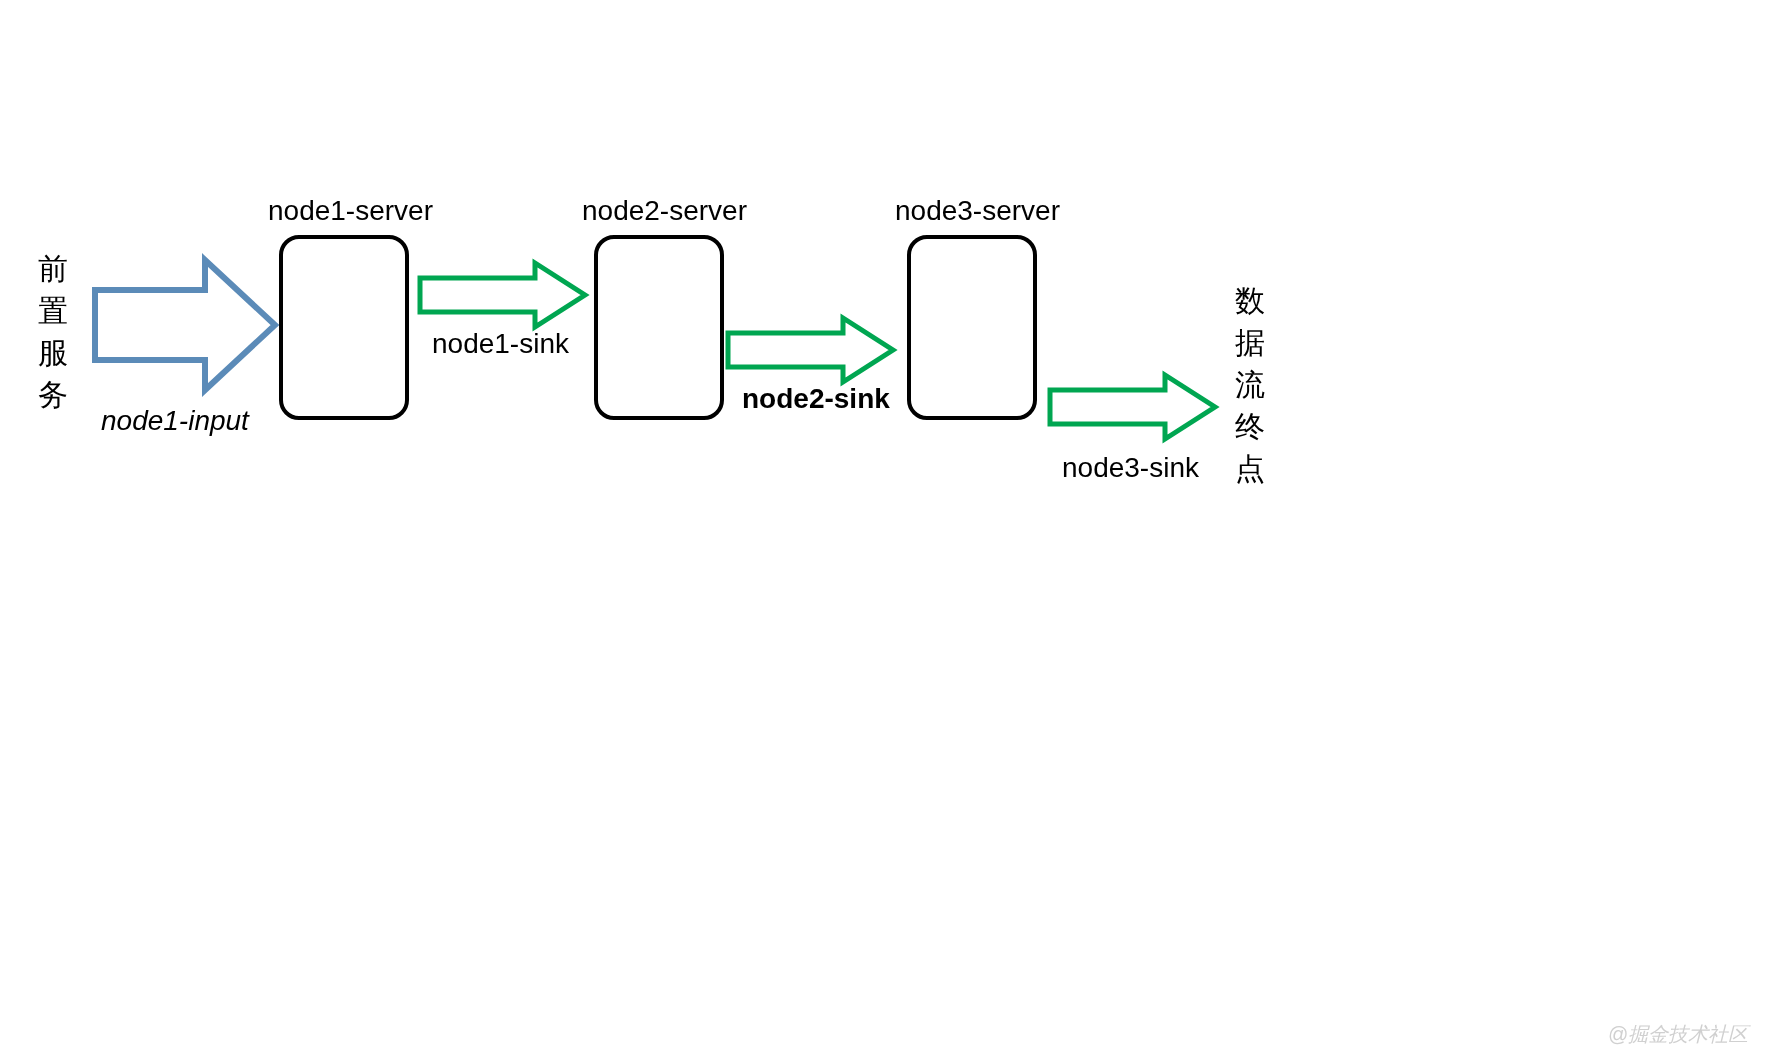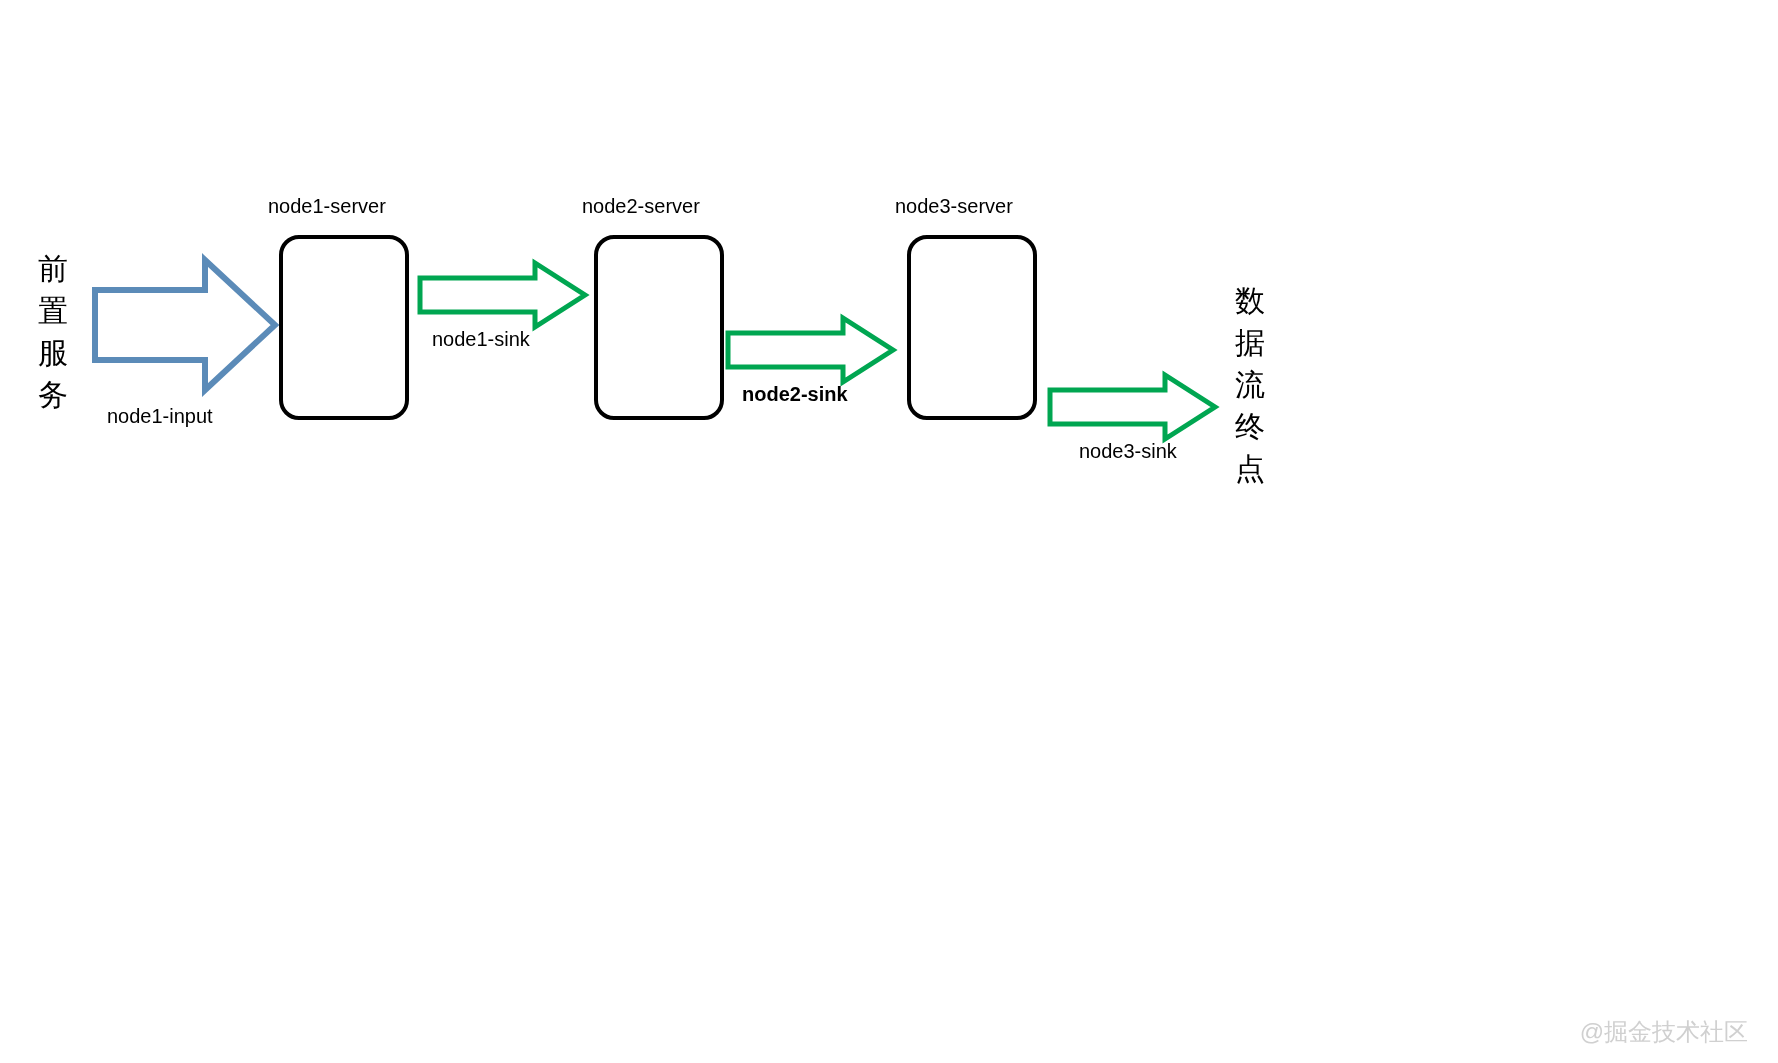"node1-server" .label { font-size: 20px -> 28px }
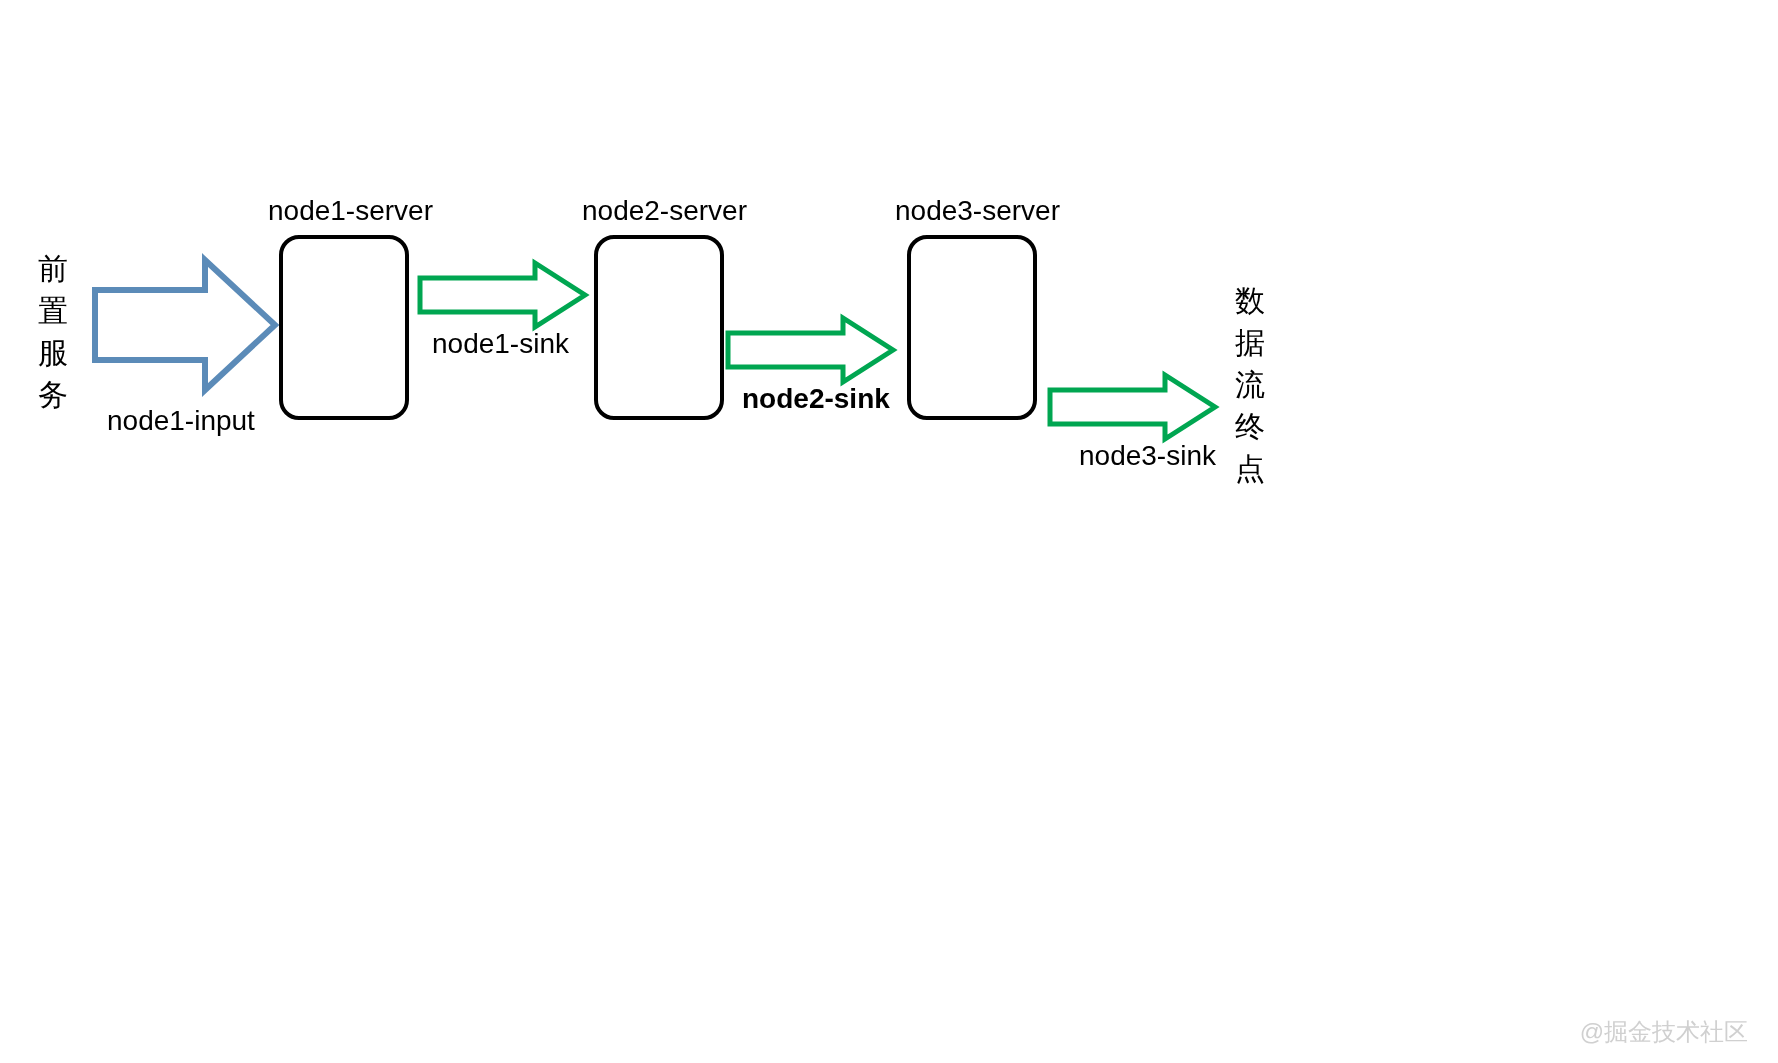"node1-input" div.label { font-style: none -> italic; left: 107px -> 101px }
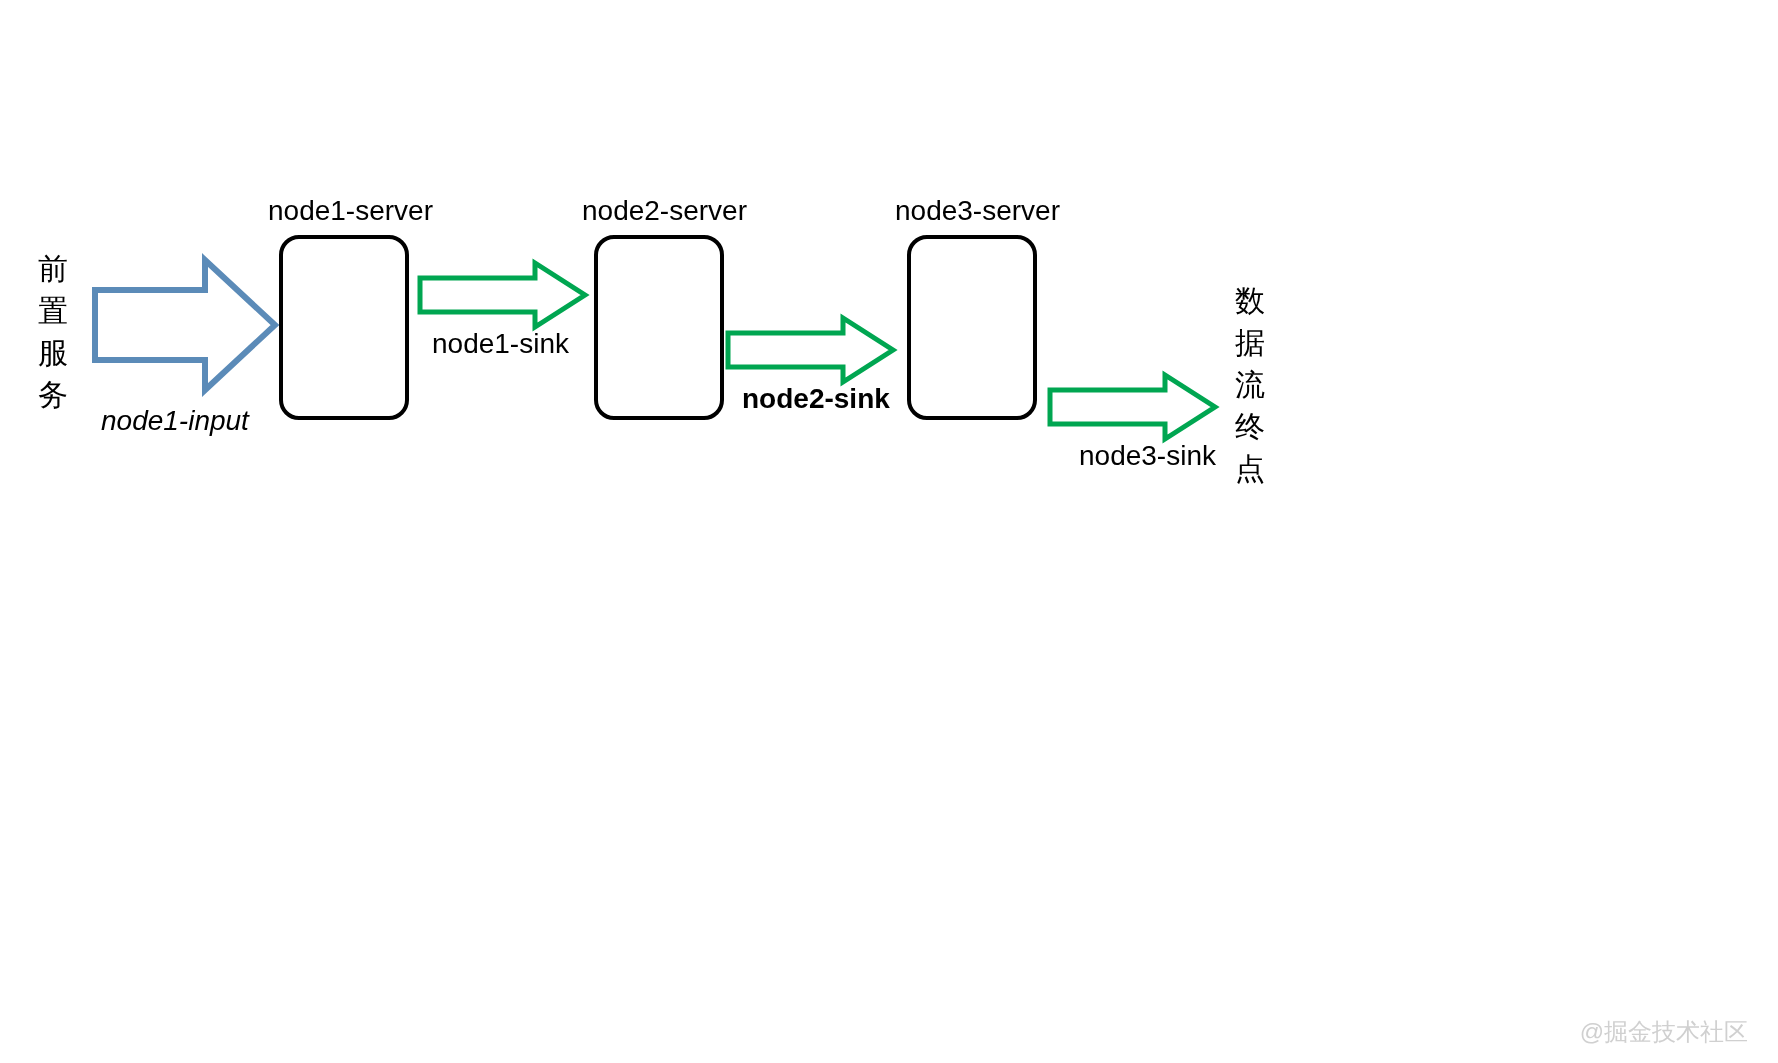"node3-sink" div.label { margin-left: 17px -> none; top: 440px -> 452px }
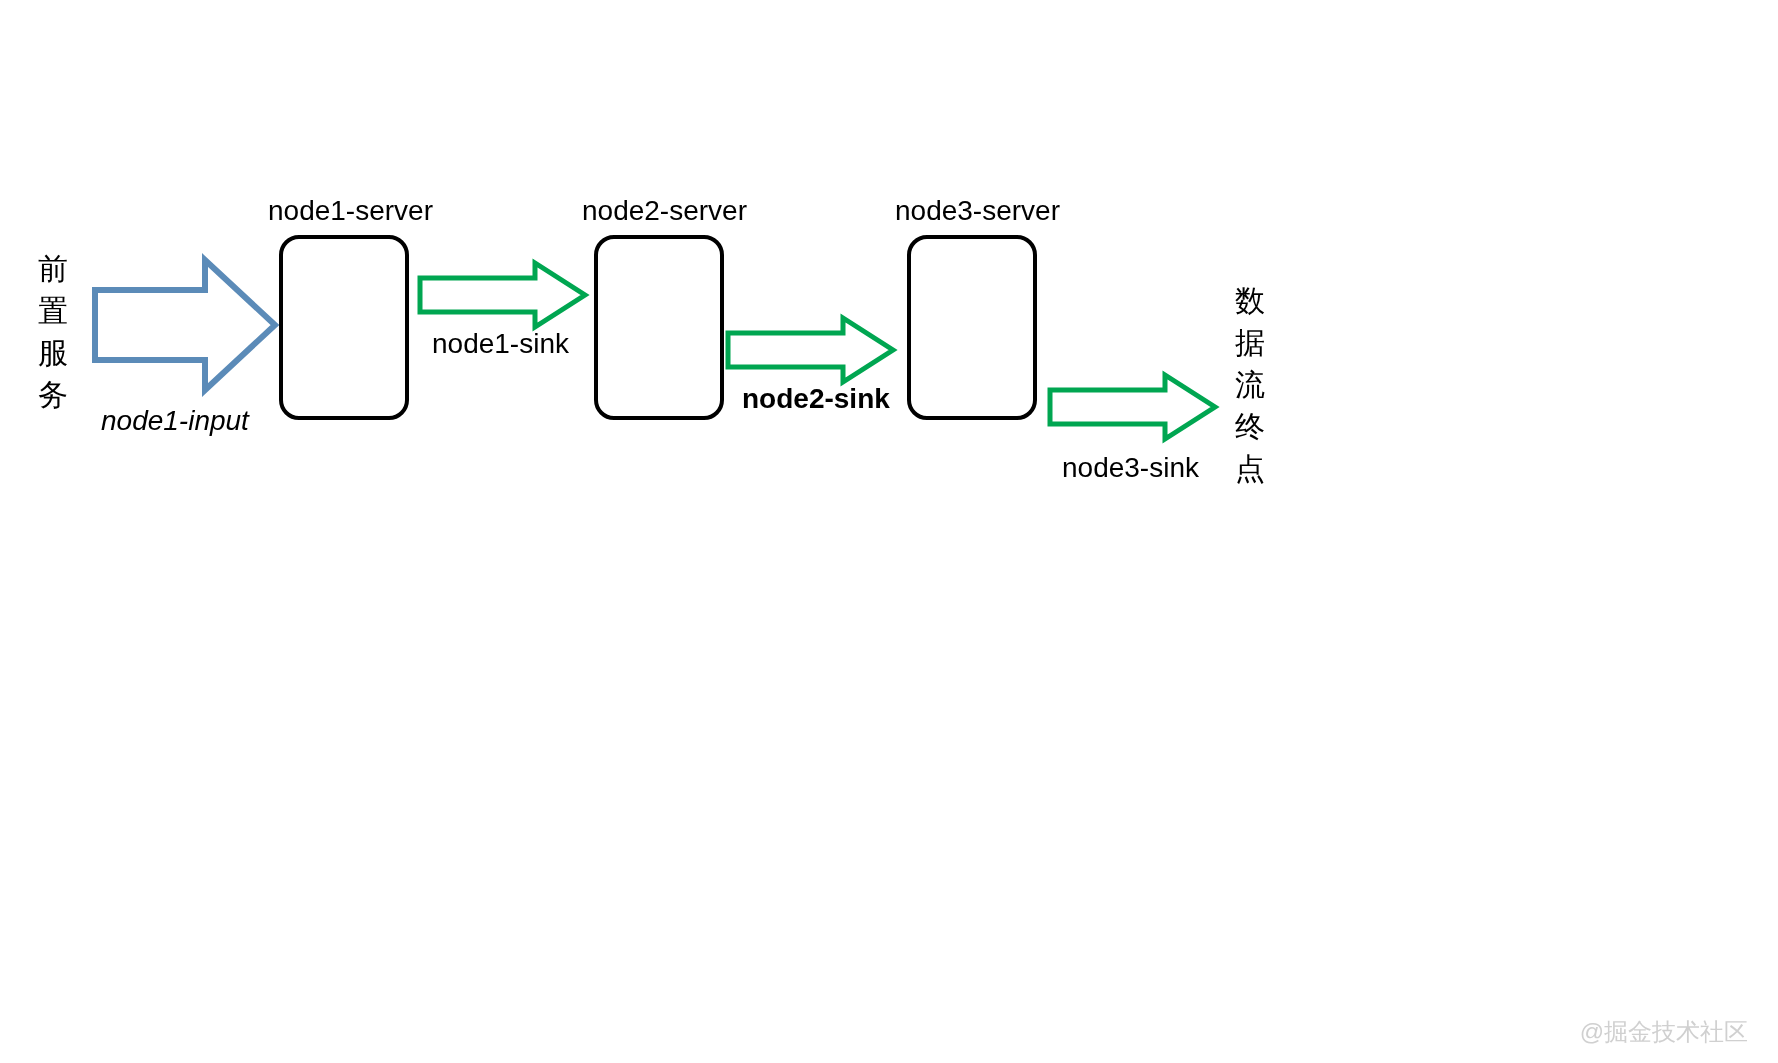"@掘金技术社区" .watermark { font-size: 24px -> 20px; font-style: none -> italic }
